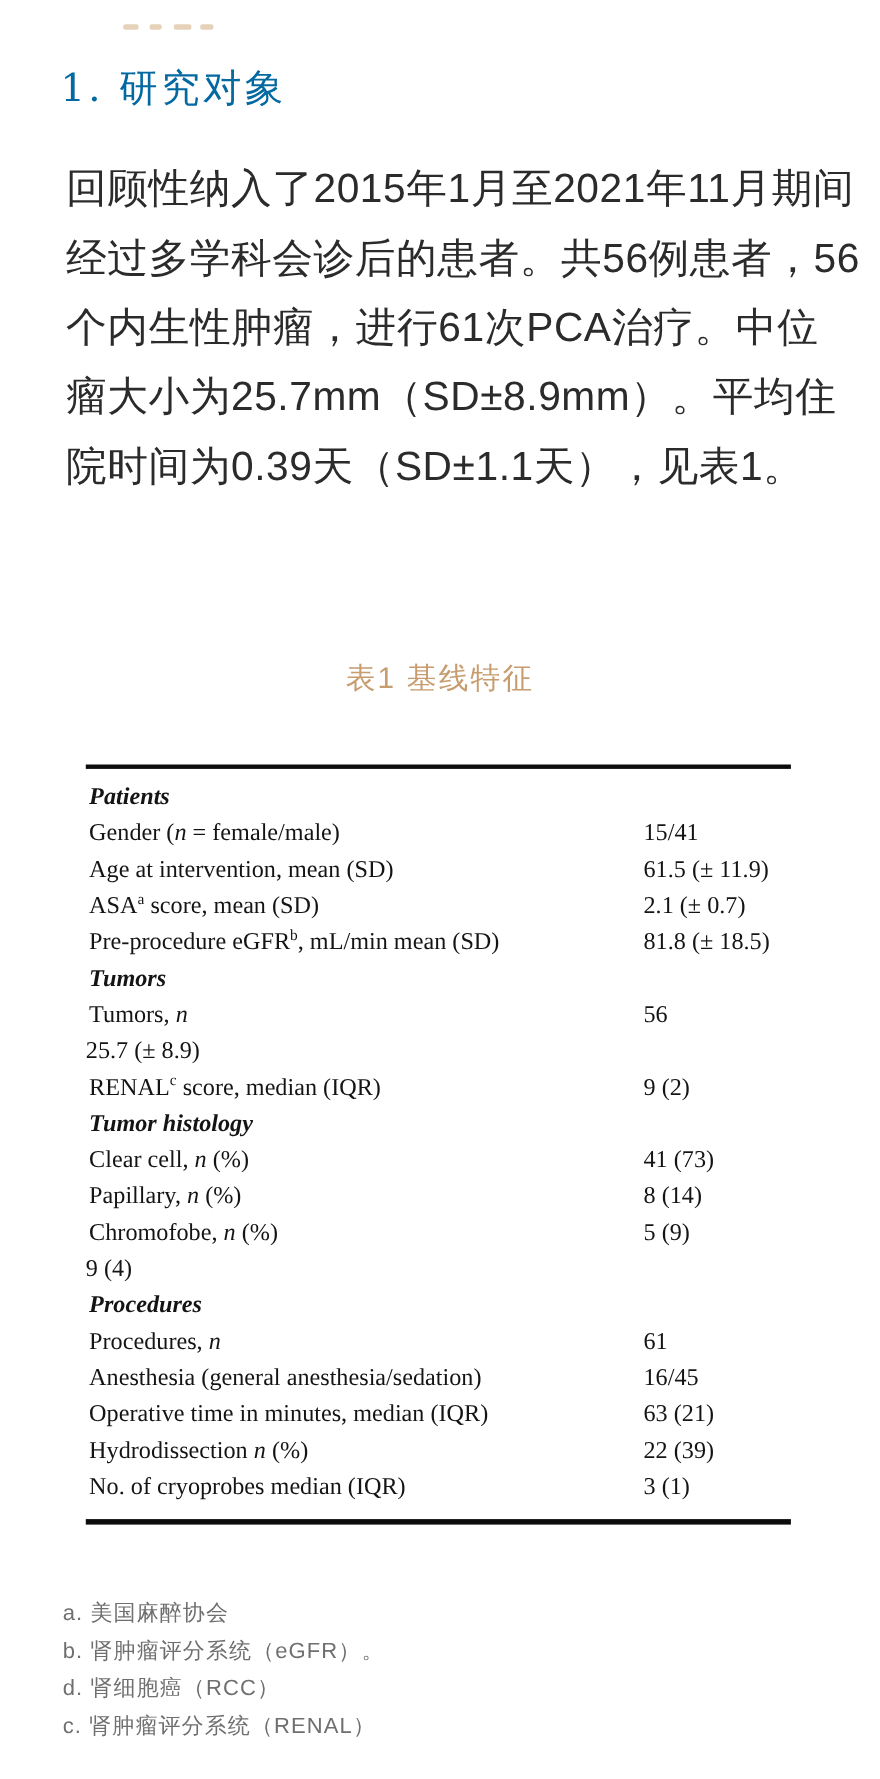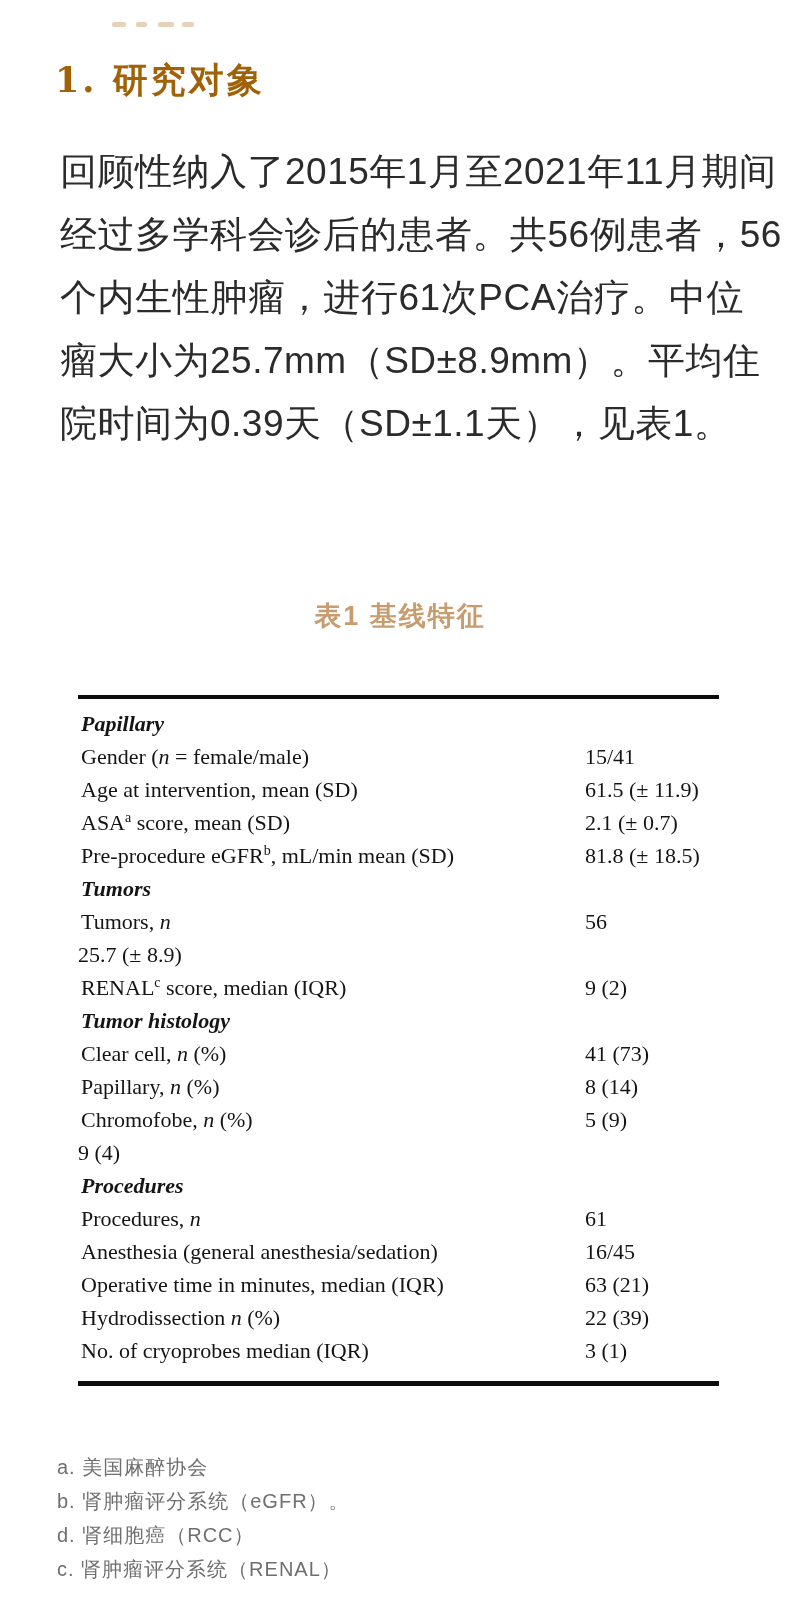"1. 研究对象" .heading { color: #a16207 -> #0369a1; font-weight: 700 -> 400 }
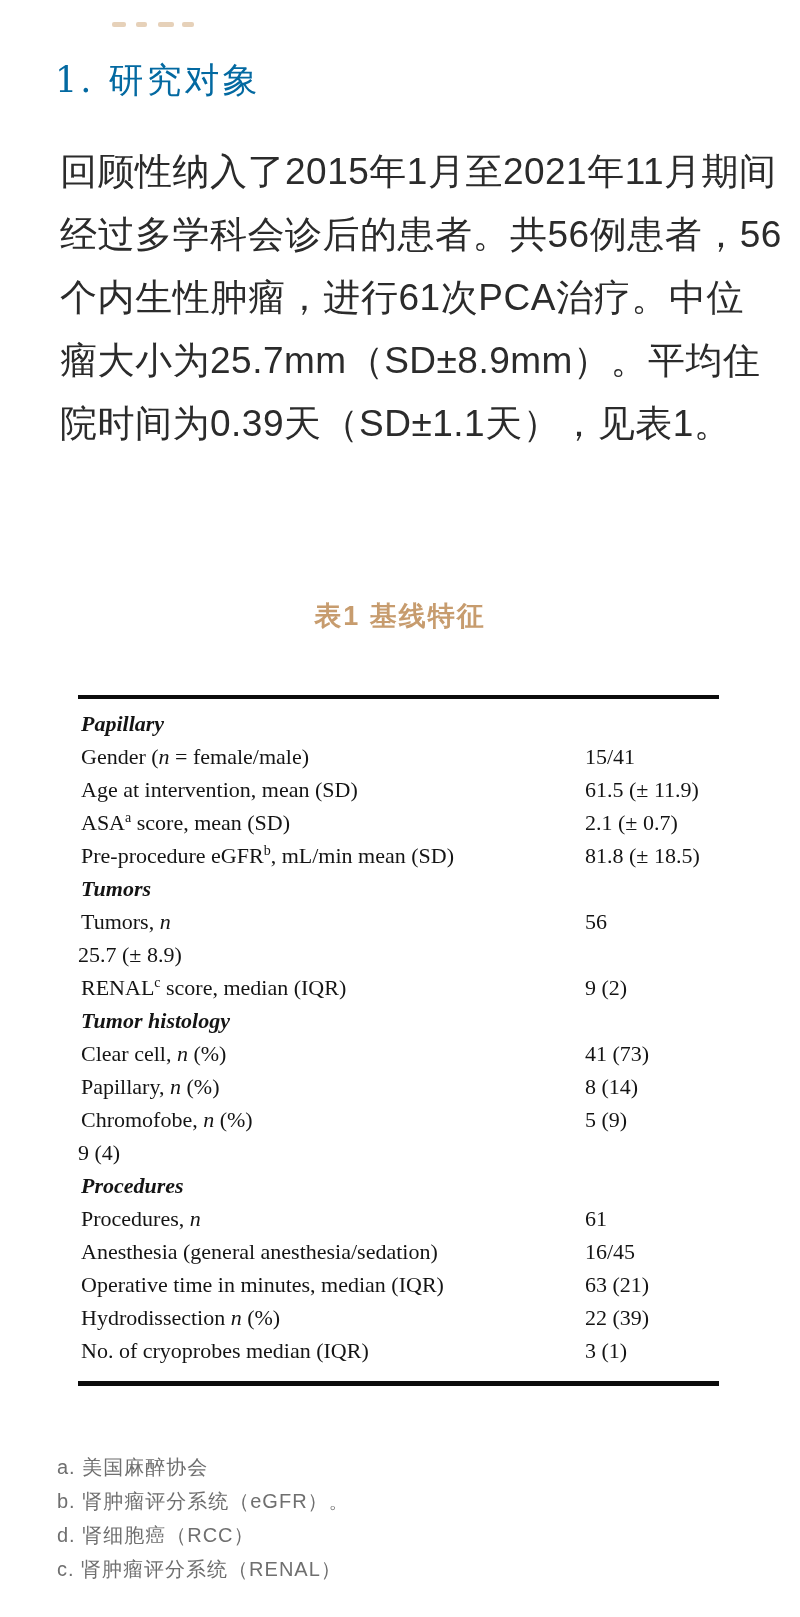"表1 基线特征" .table-title { font-weight: 700 -> 400 }
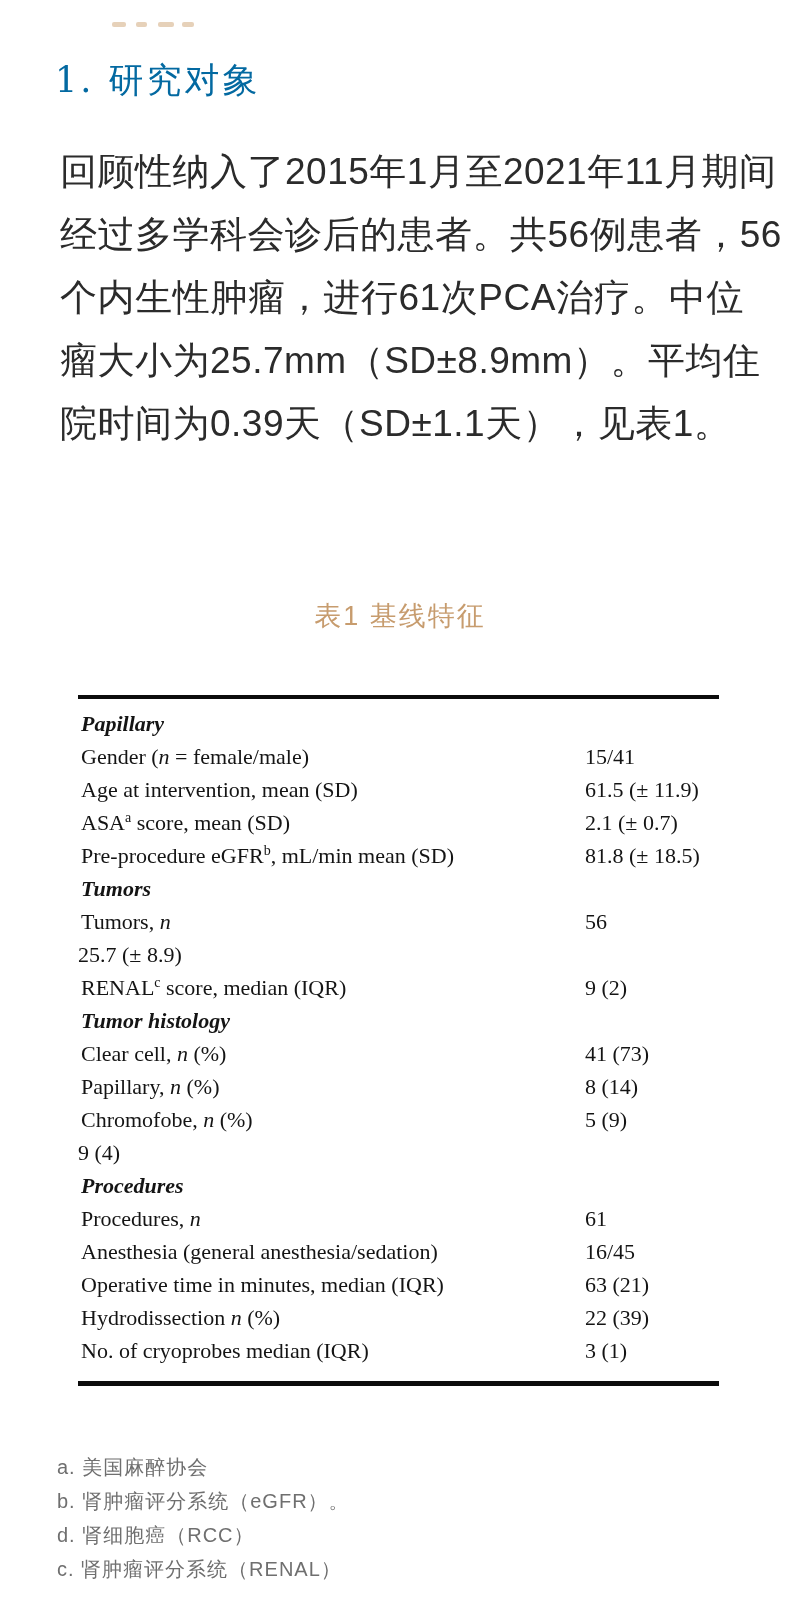"Papillary" span { text: Papillary -> Patients }
